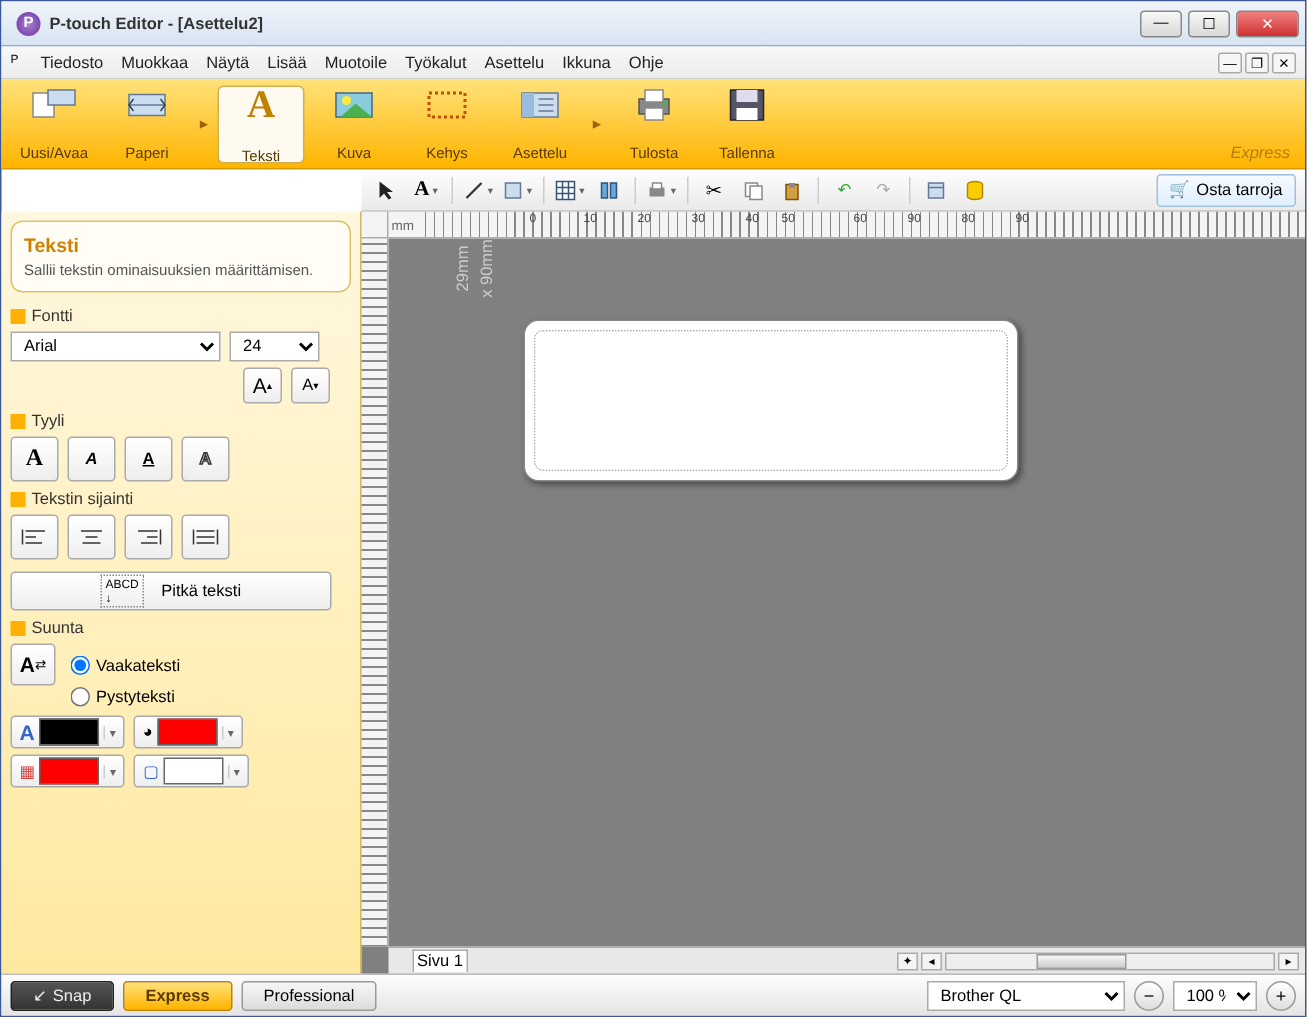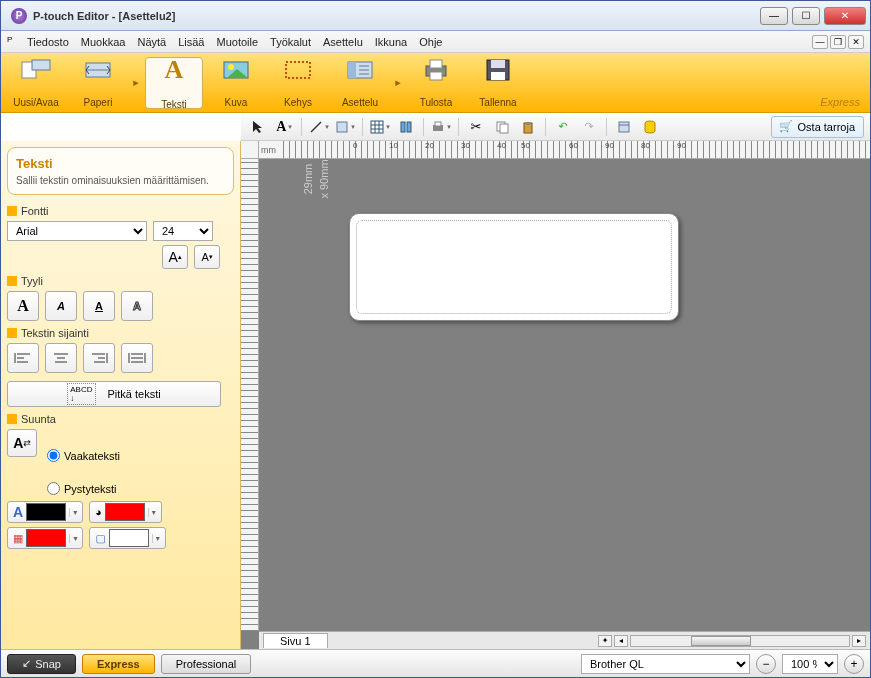"Vaakateksti" .radio-row { margin: 20px 0 2px 24px -> 8px 0 2px 24px }
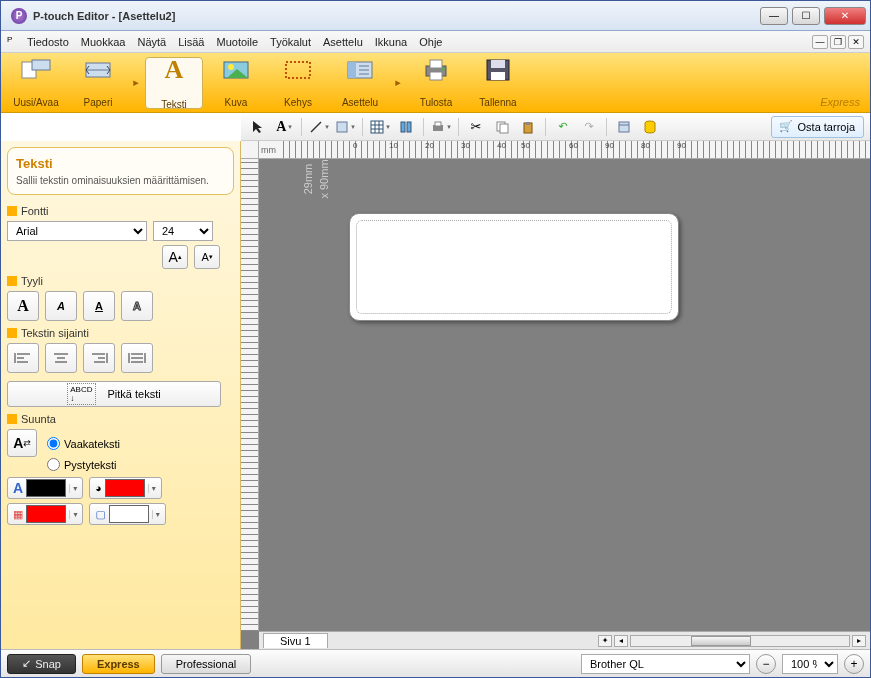"Sivu 1" .page-tab { margin-left: 4px -> 16px; padding: 1px 16px -> 1px 2px }
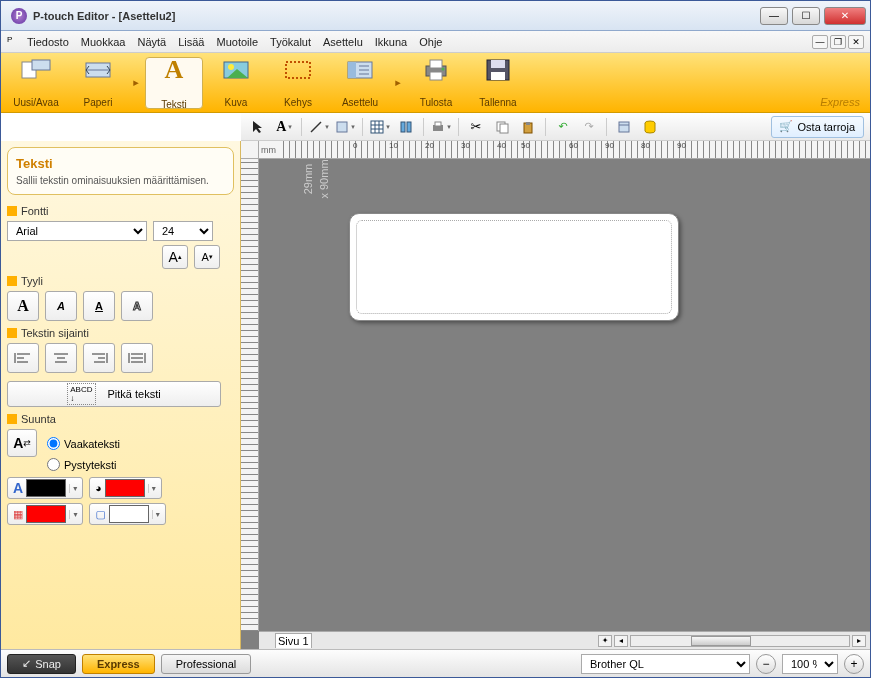"Brother QL" .printer-select { width: 169px -> 132px }
